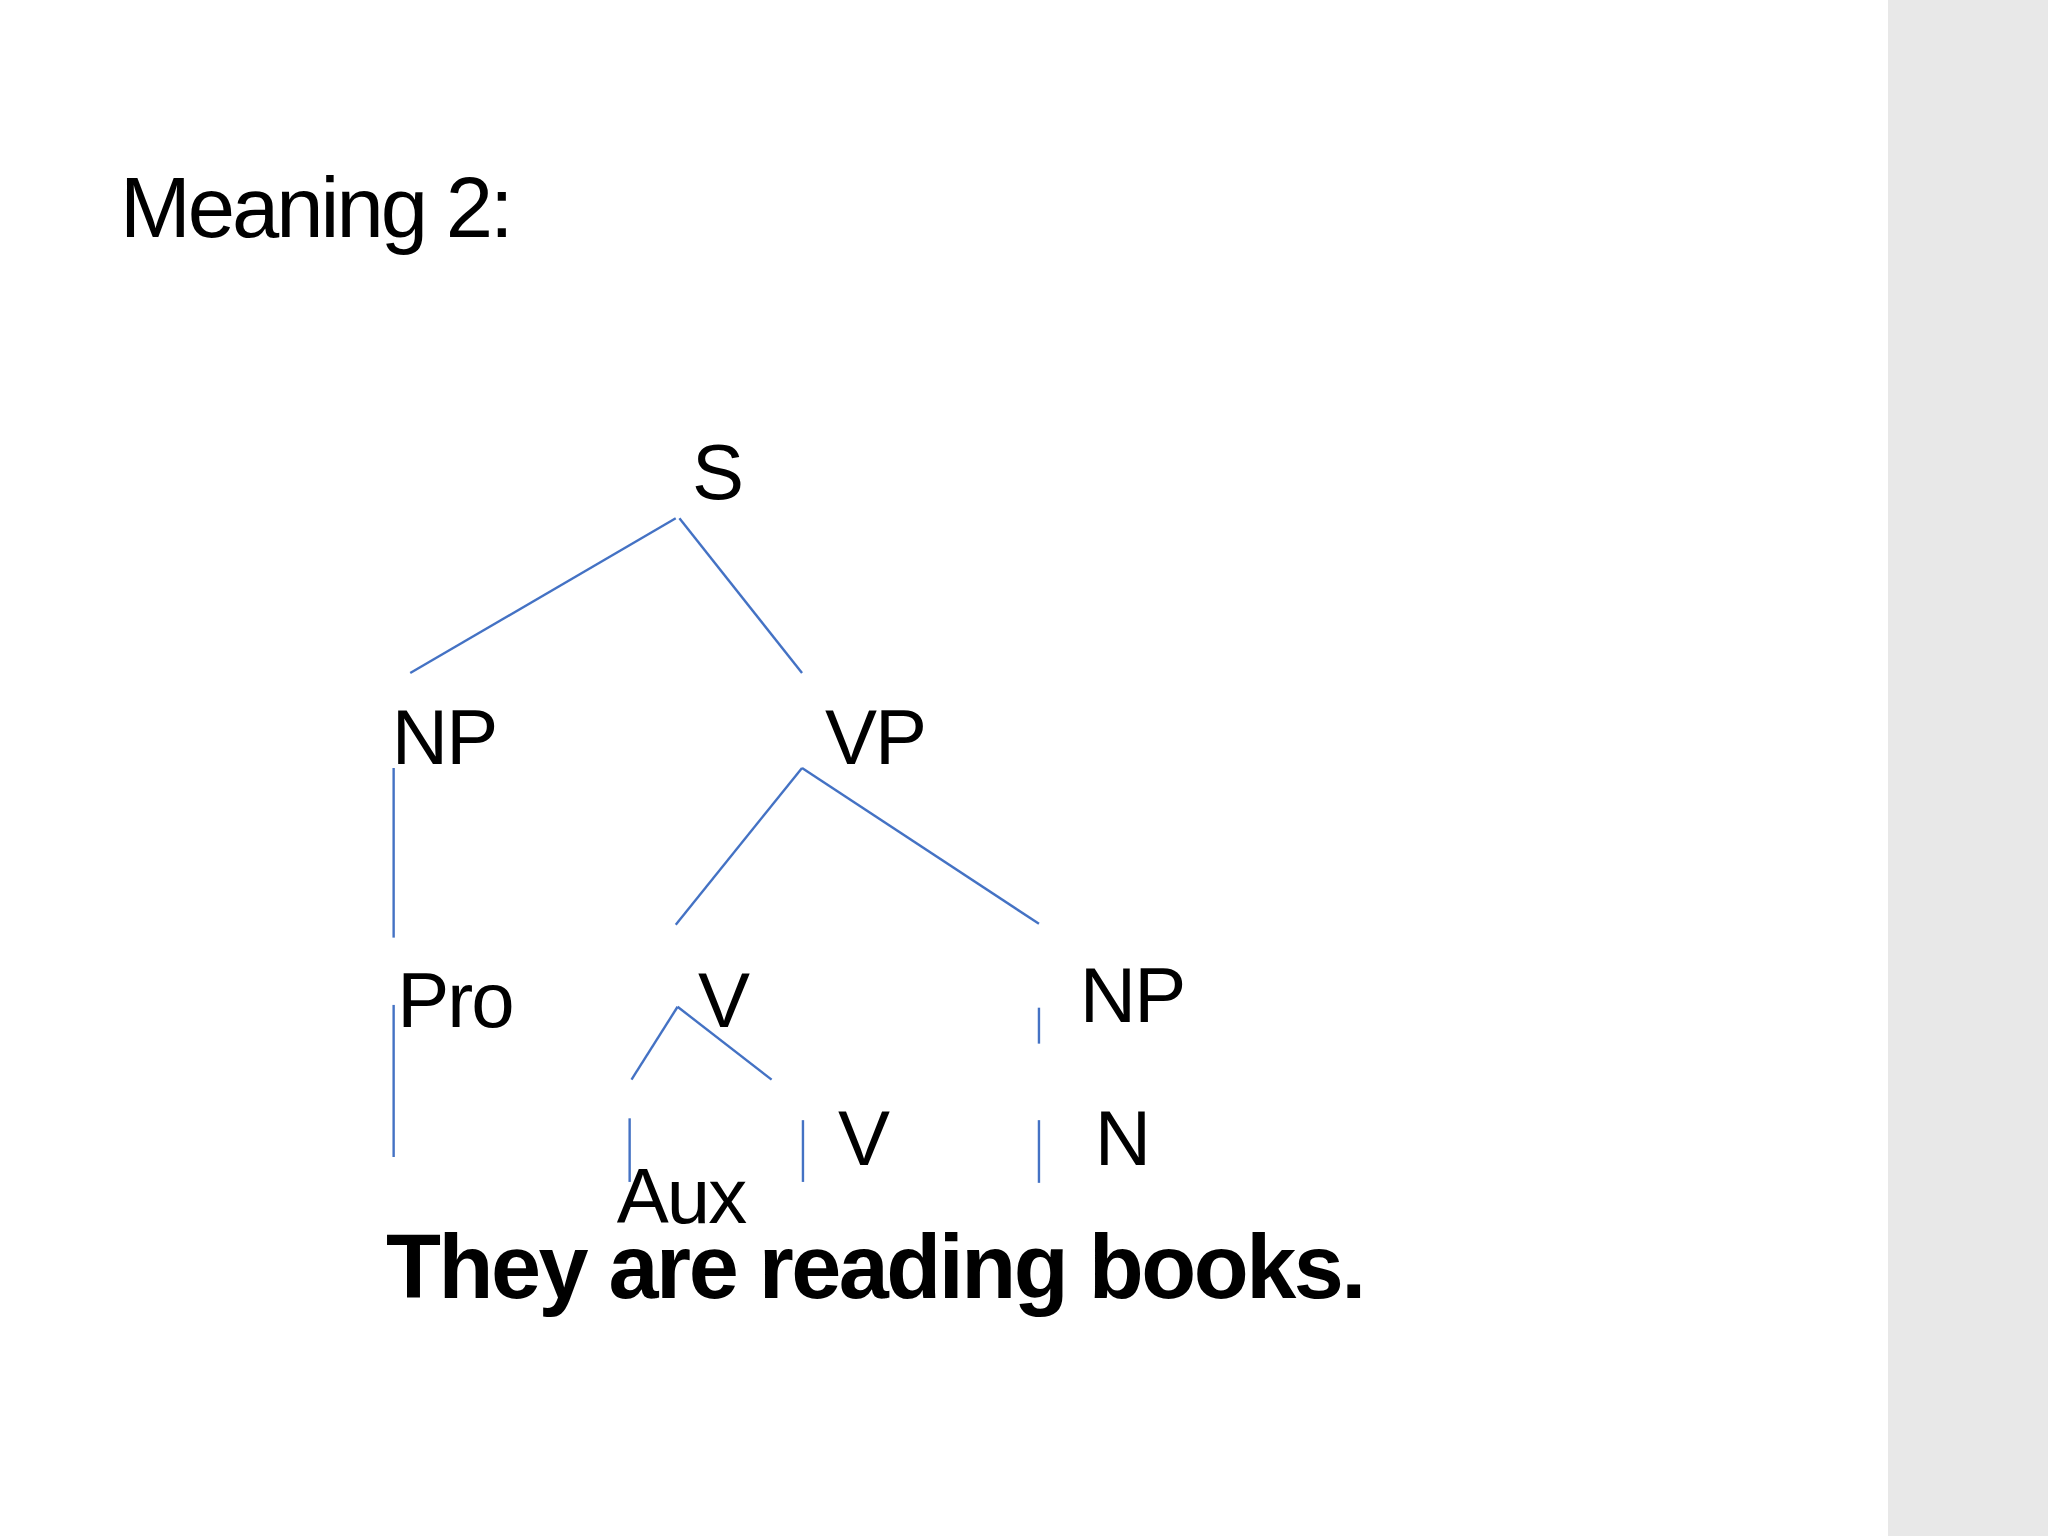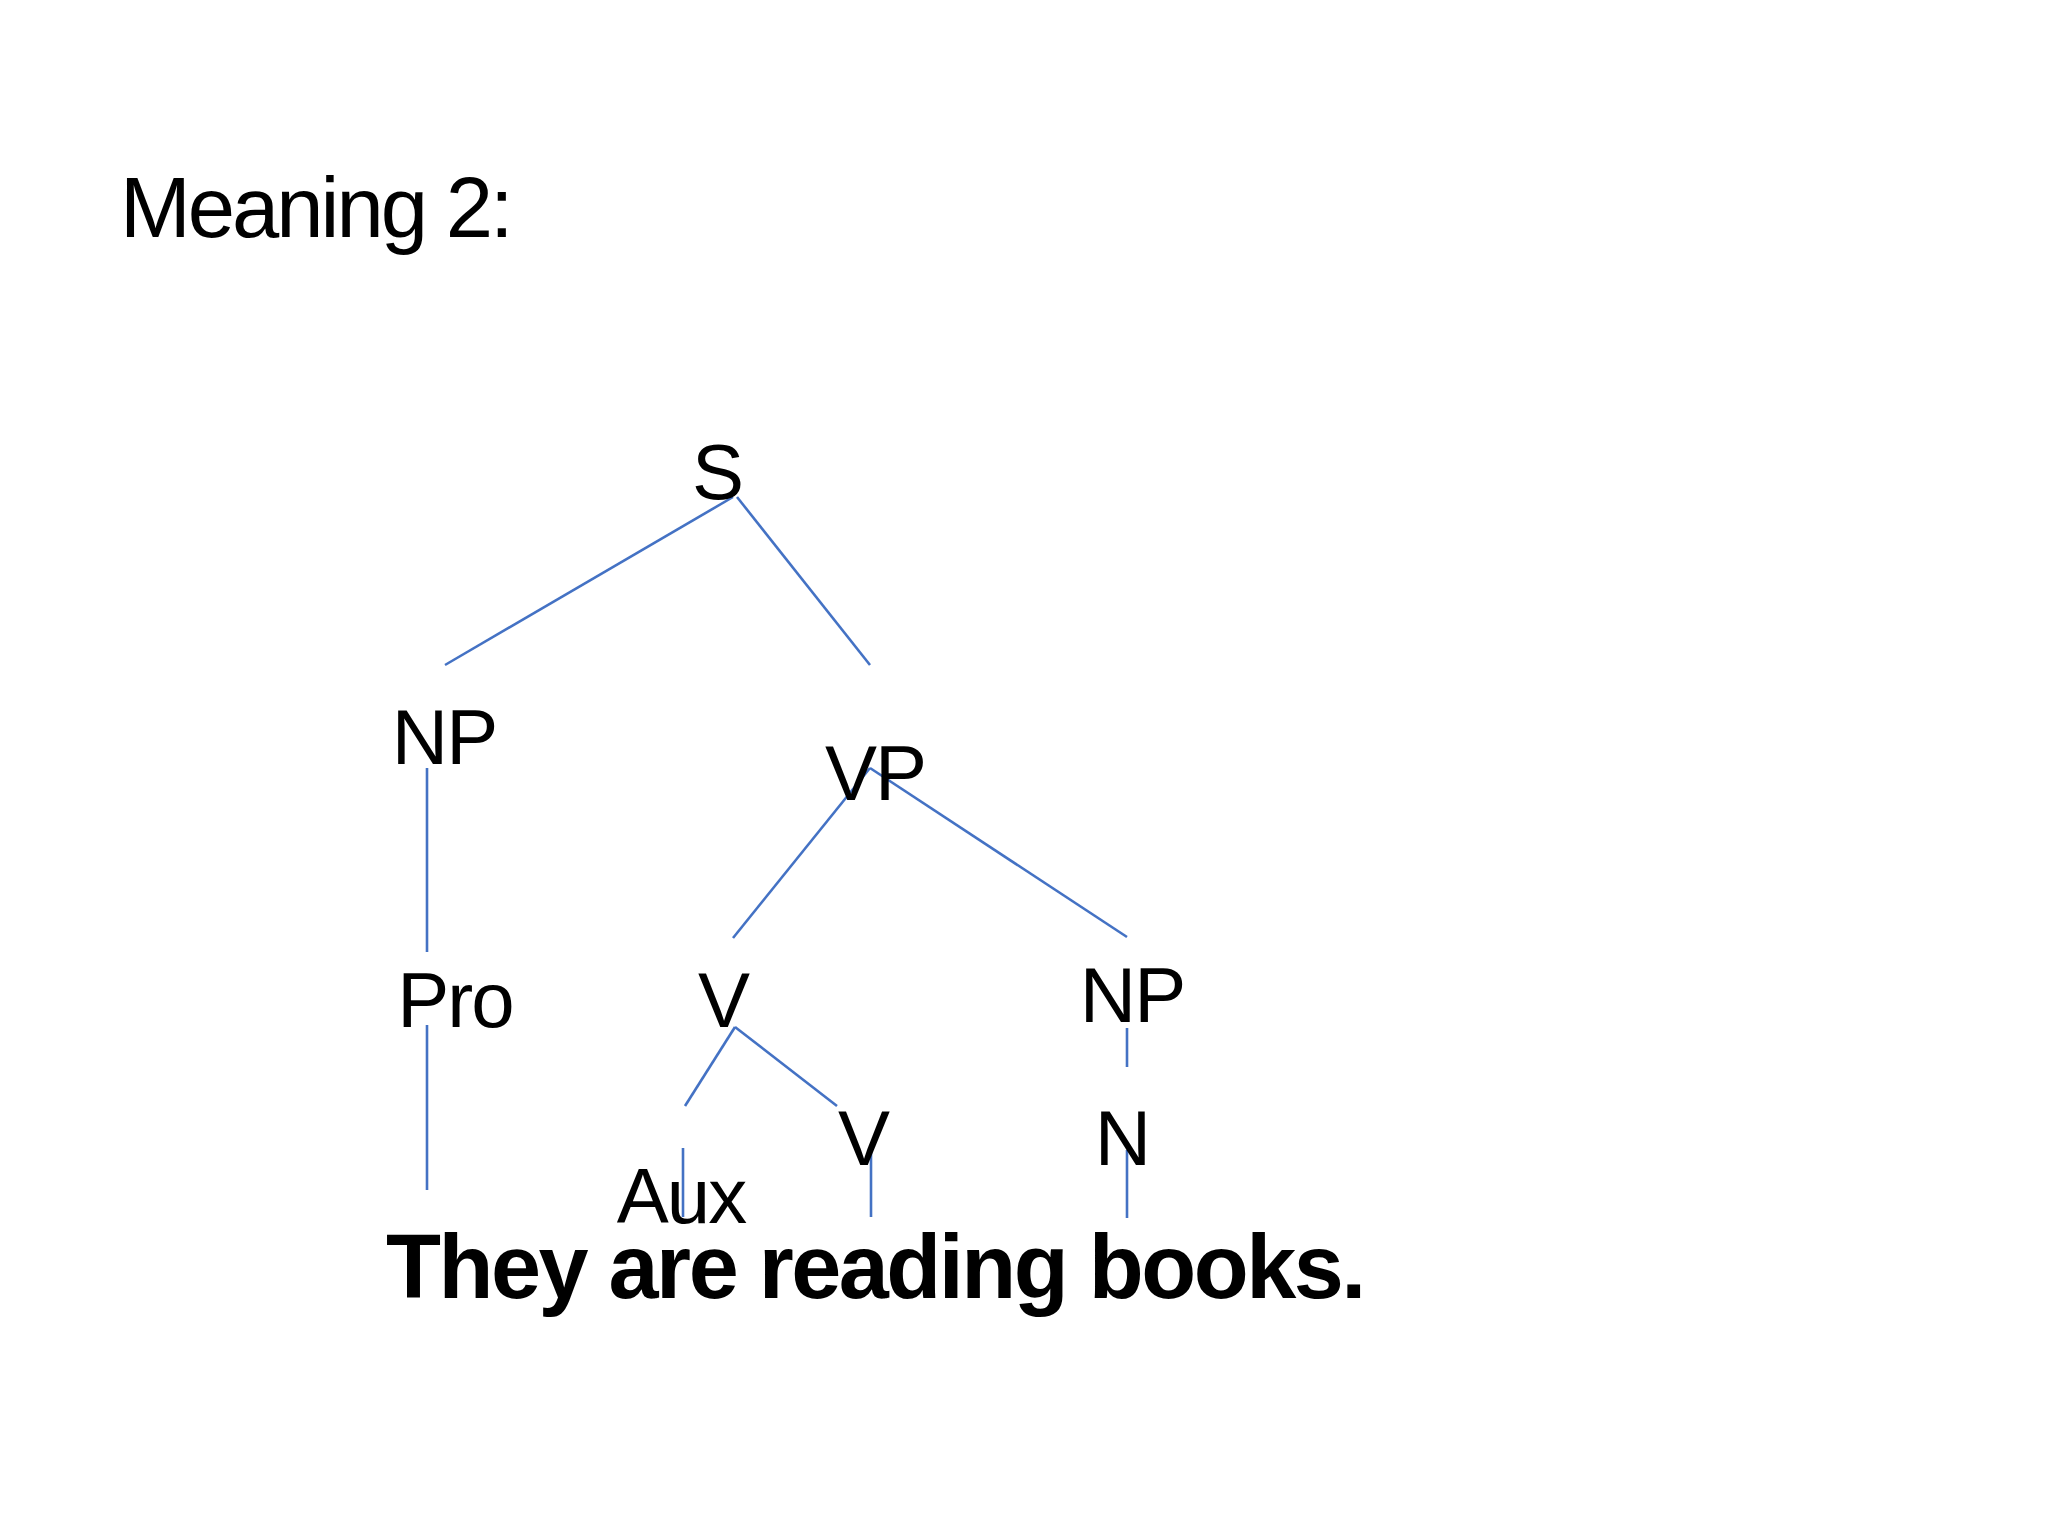"Meaning 2:" .stage { width: 2048px -> 1888px }
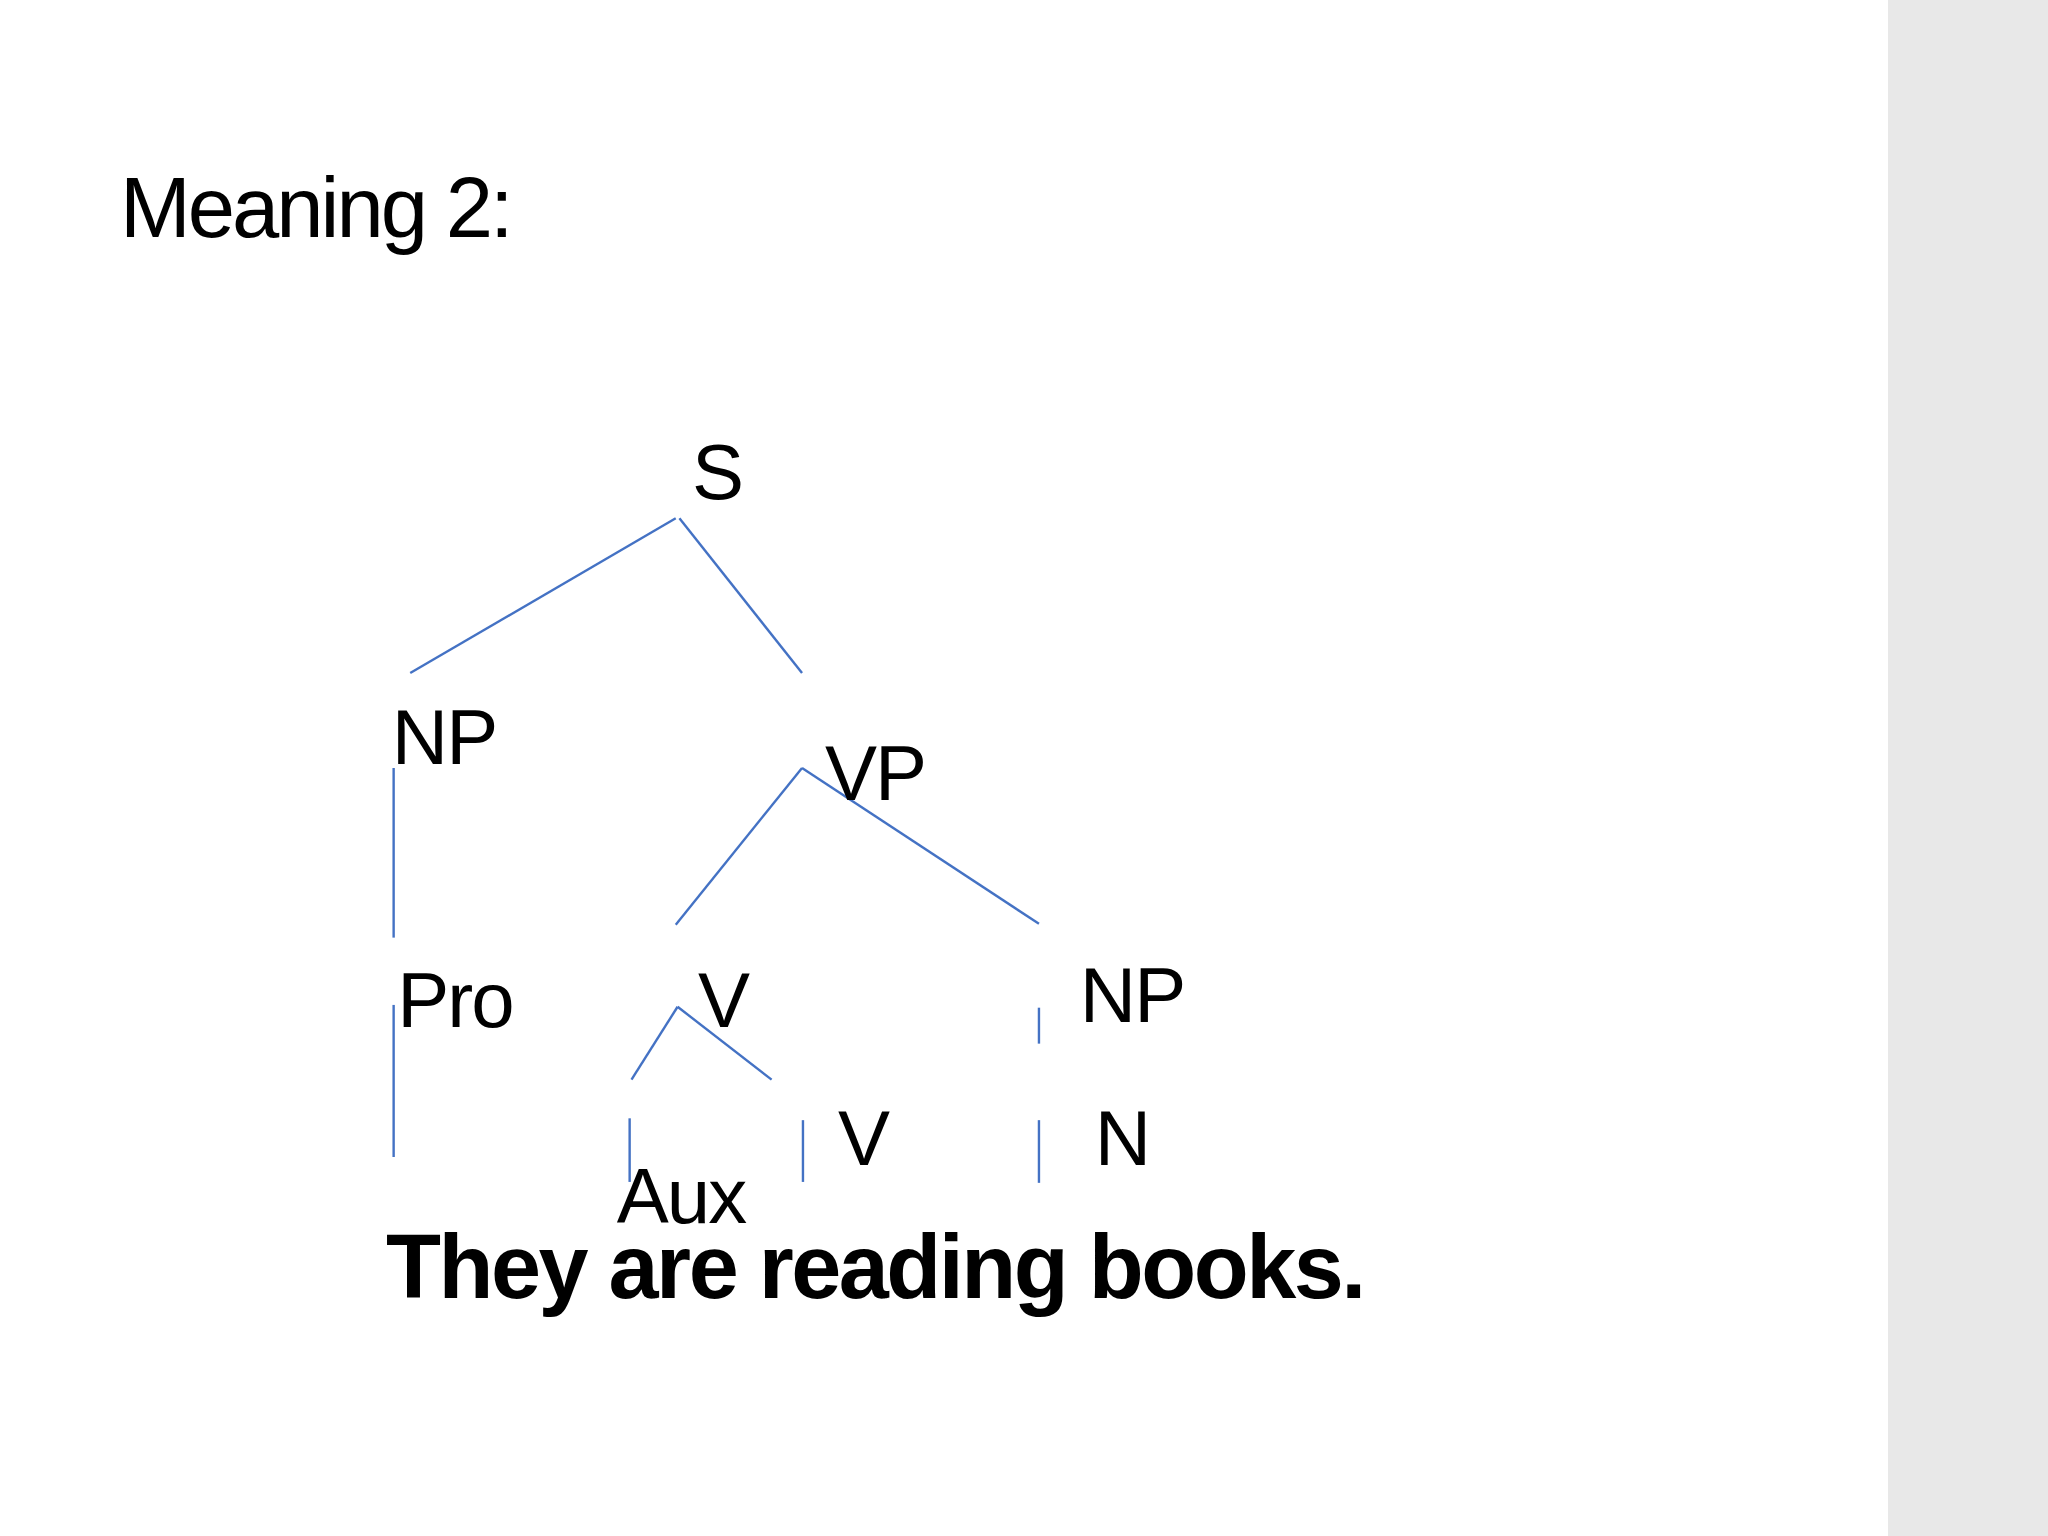"VP" div.node { top: 734px -> 698px }
